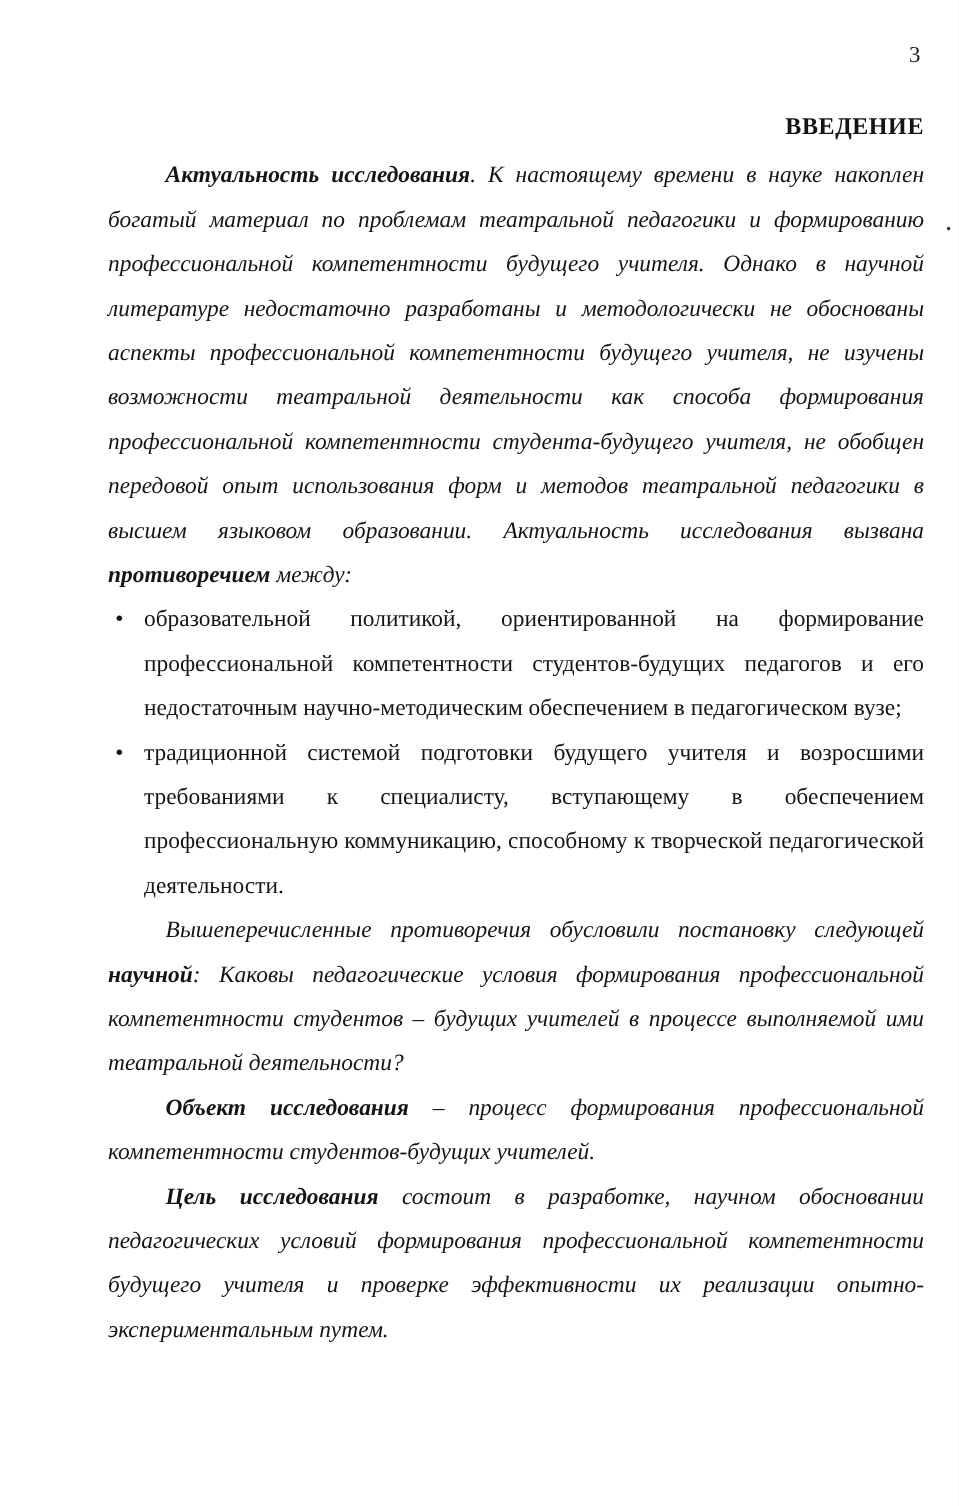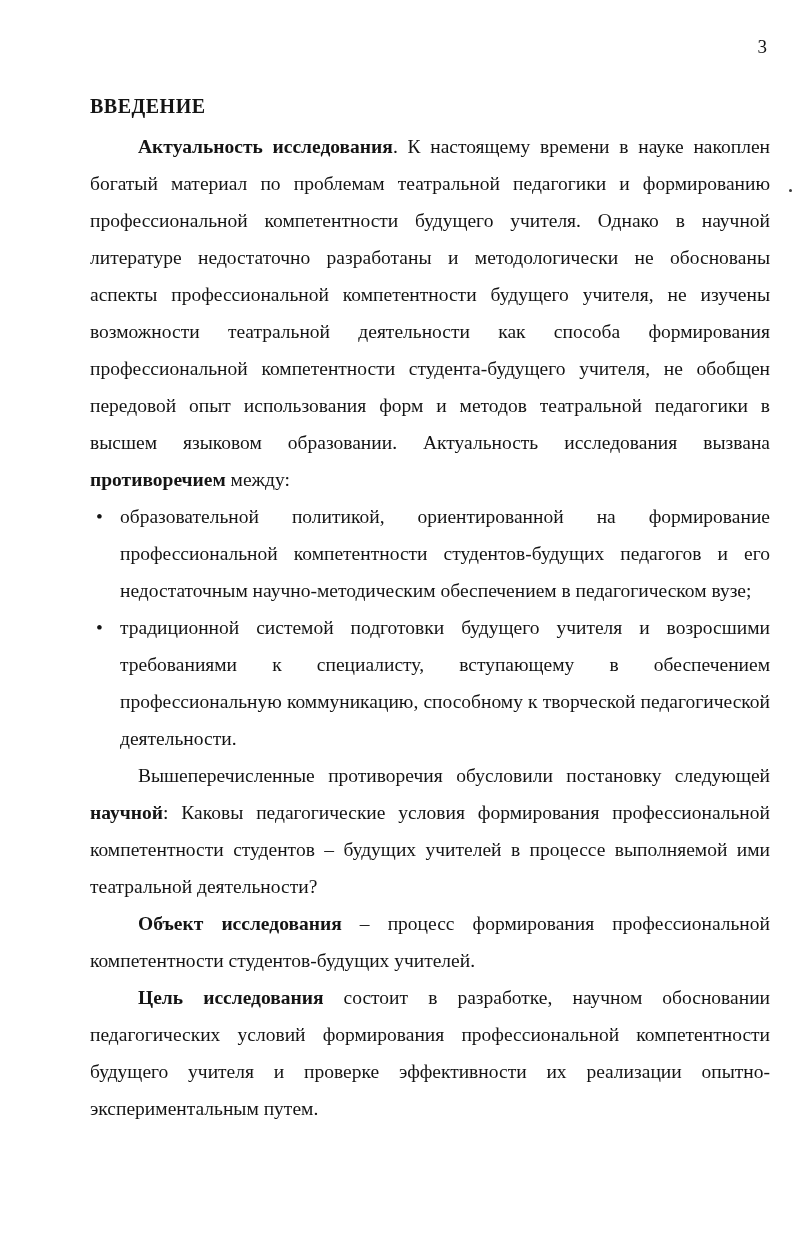"ВВЕДЕНИЕ" .doc-title { text-align: left -> right }
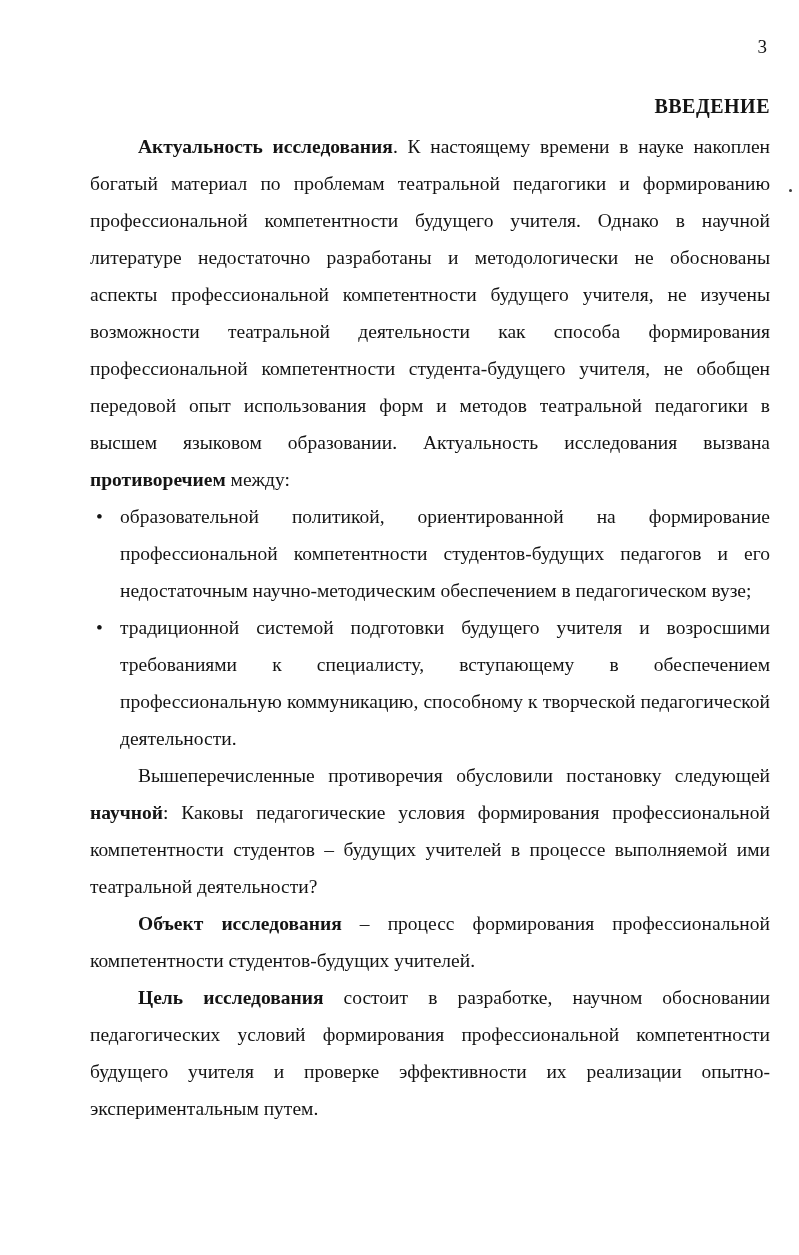"Актуальность исследования. К настоящему" p.para { font-style: none -> italic }
